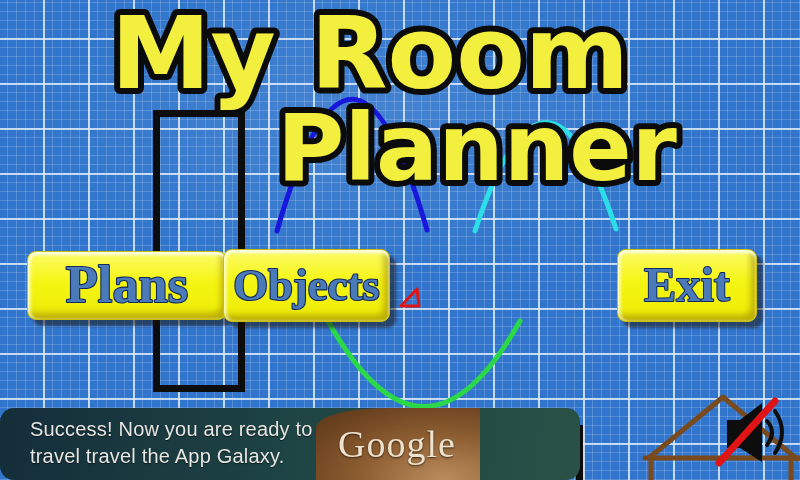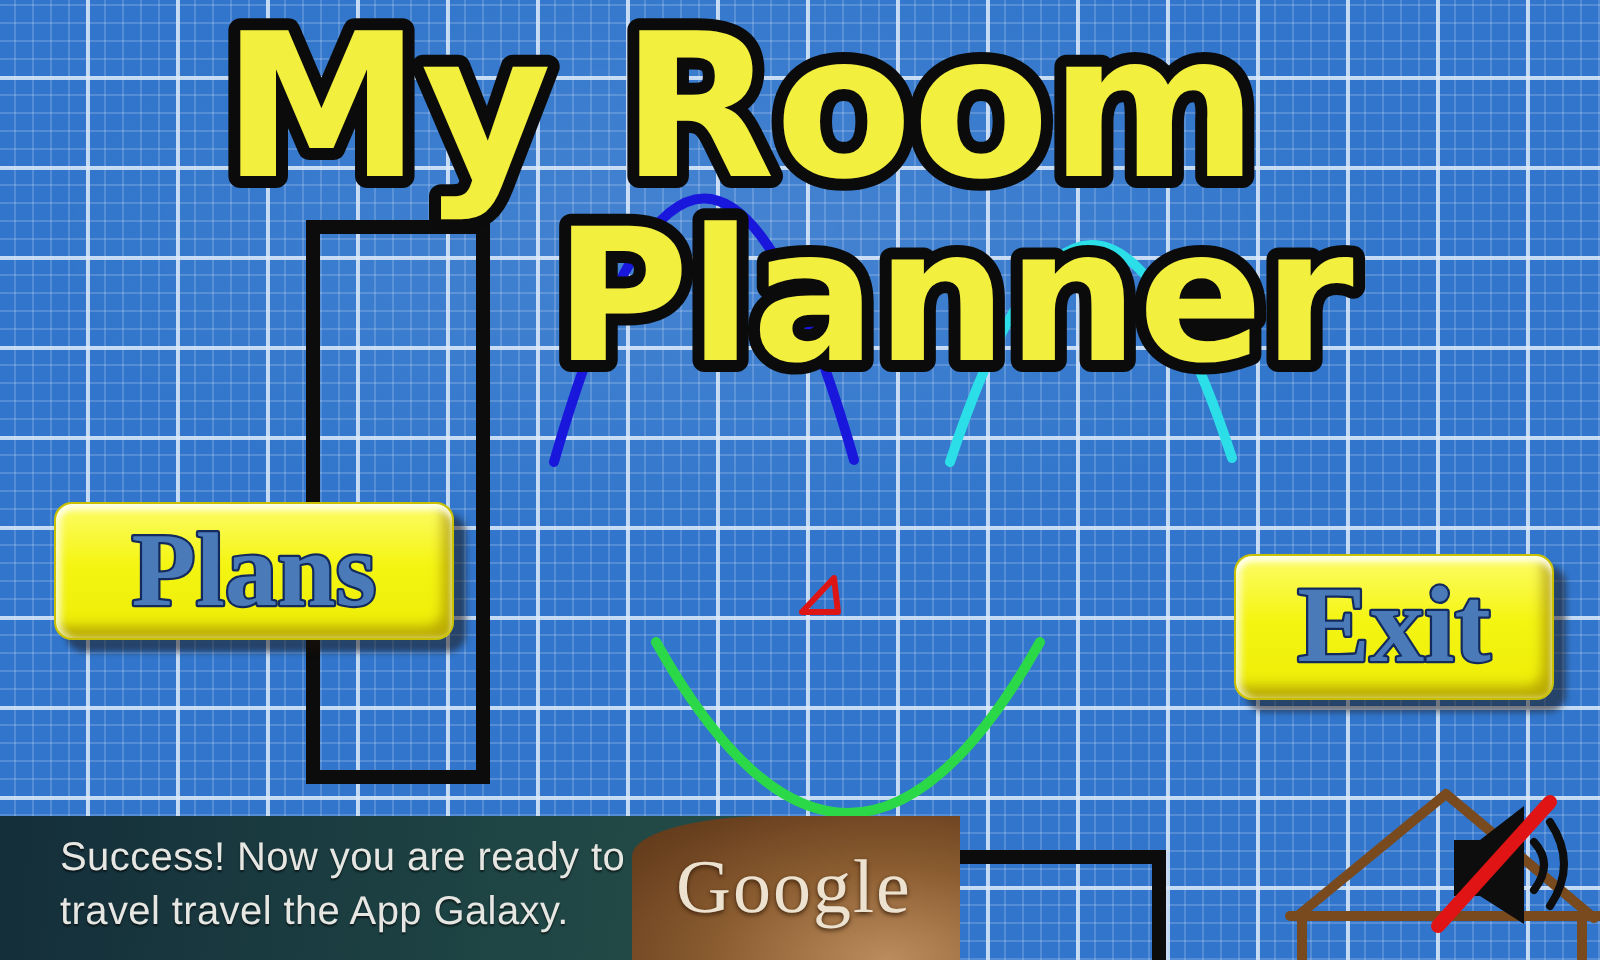"Objects" div.btn { html: none -> <div> <svg> <text>Objects</text> </svg> </div> }
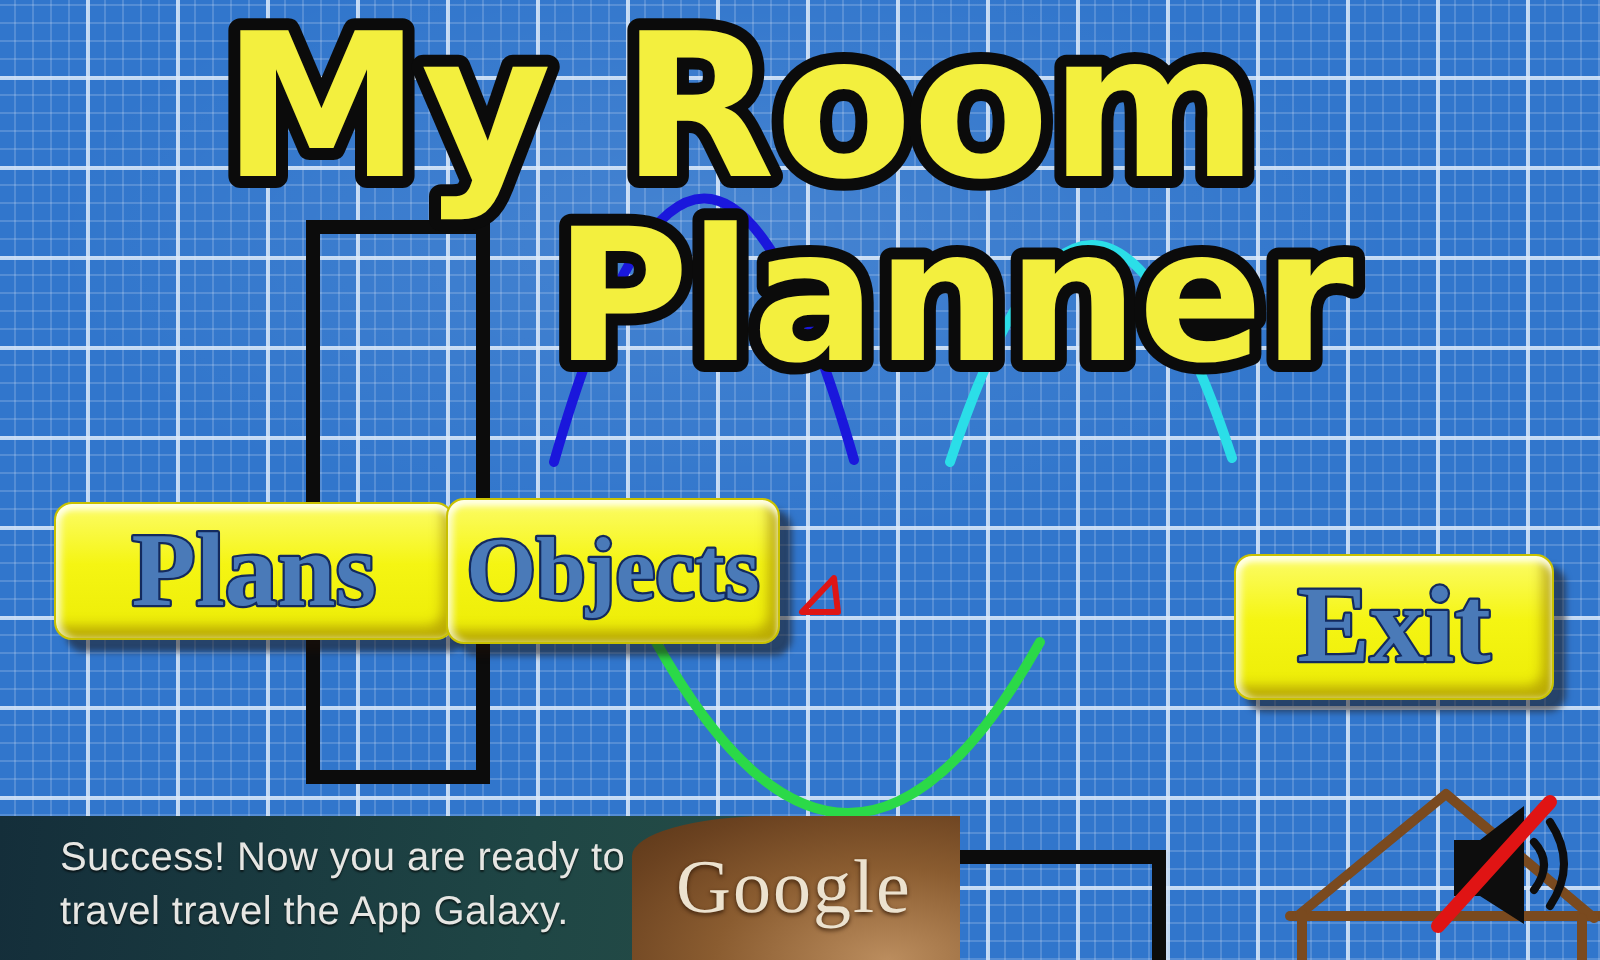"Exit" #btn-exit { margin-top: 28px -> none; width: 160px -> 140px }
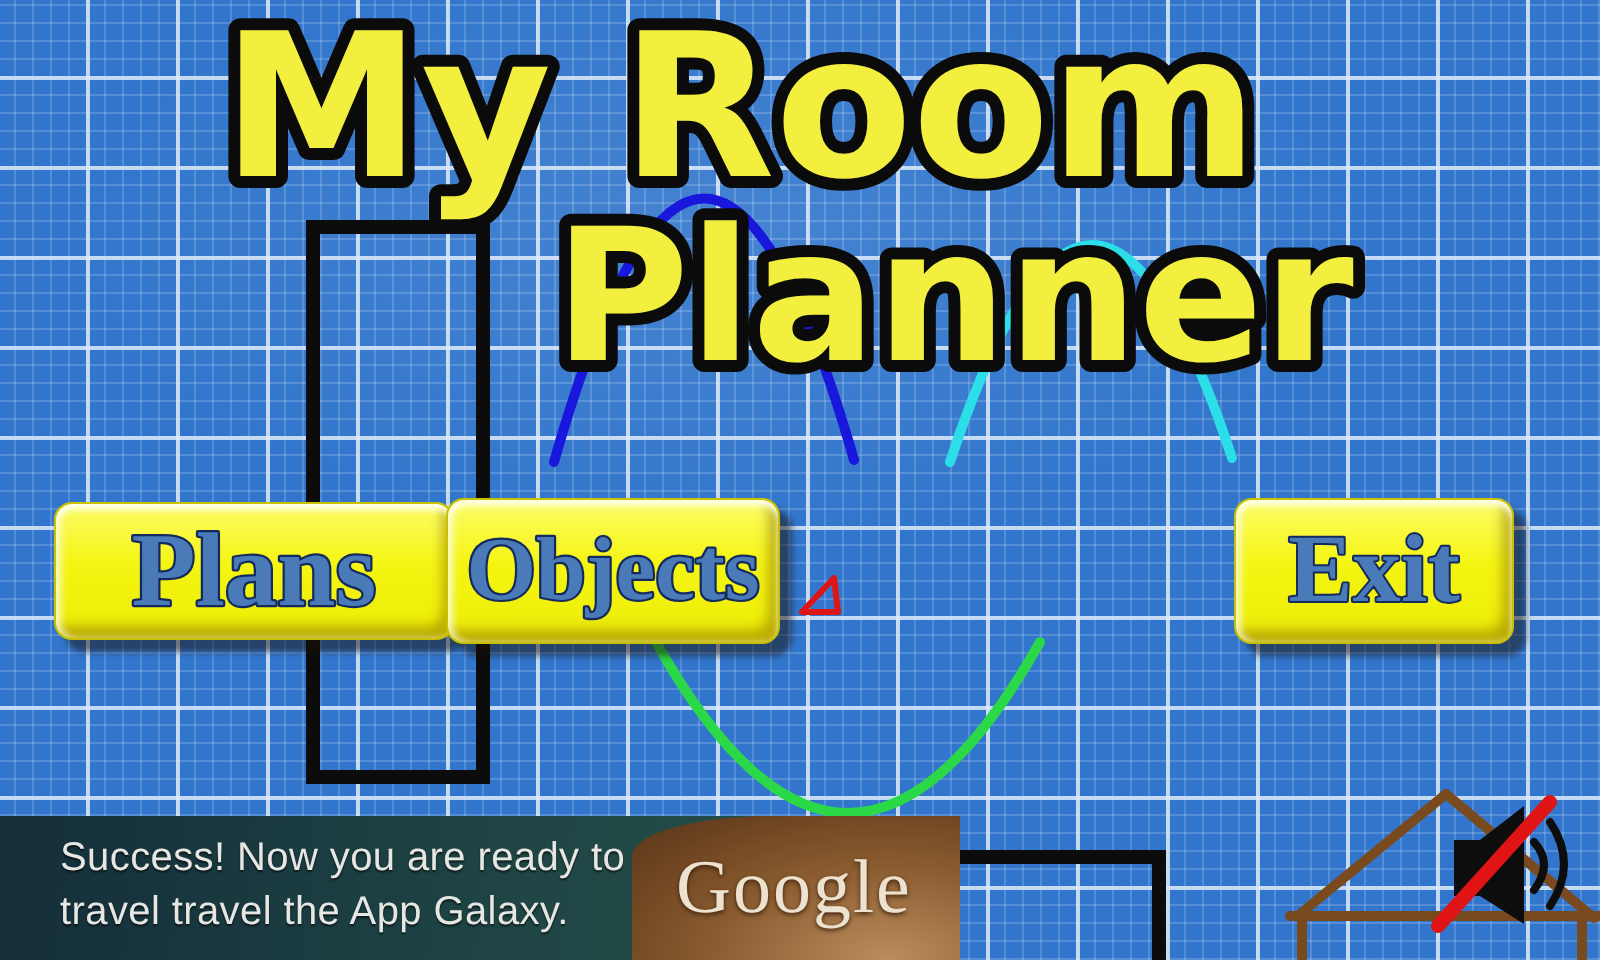"Success! Now you are ready" #ad-banner { border-radius: none -> 14px; width: 480px -> 580px }
